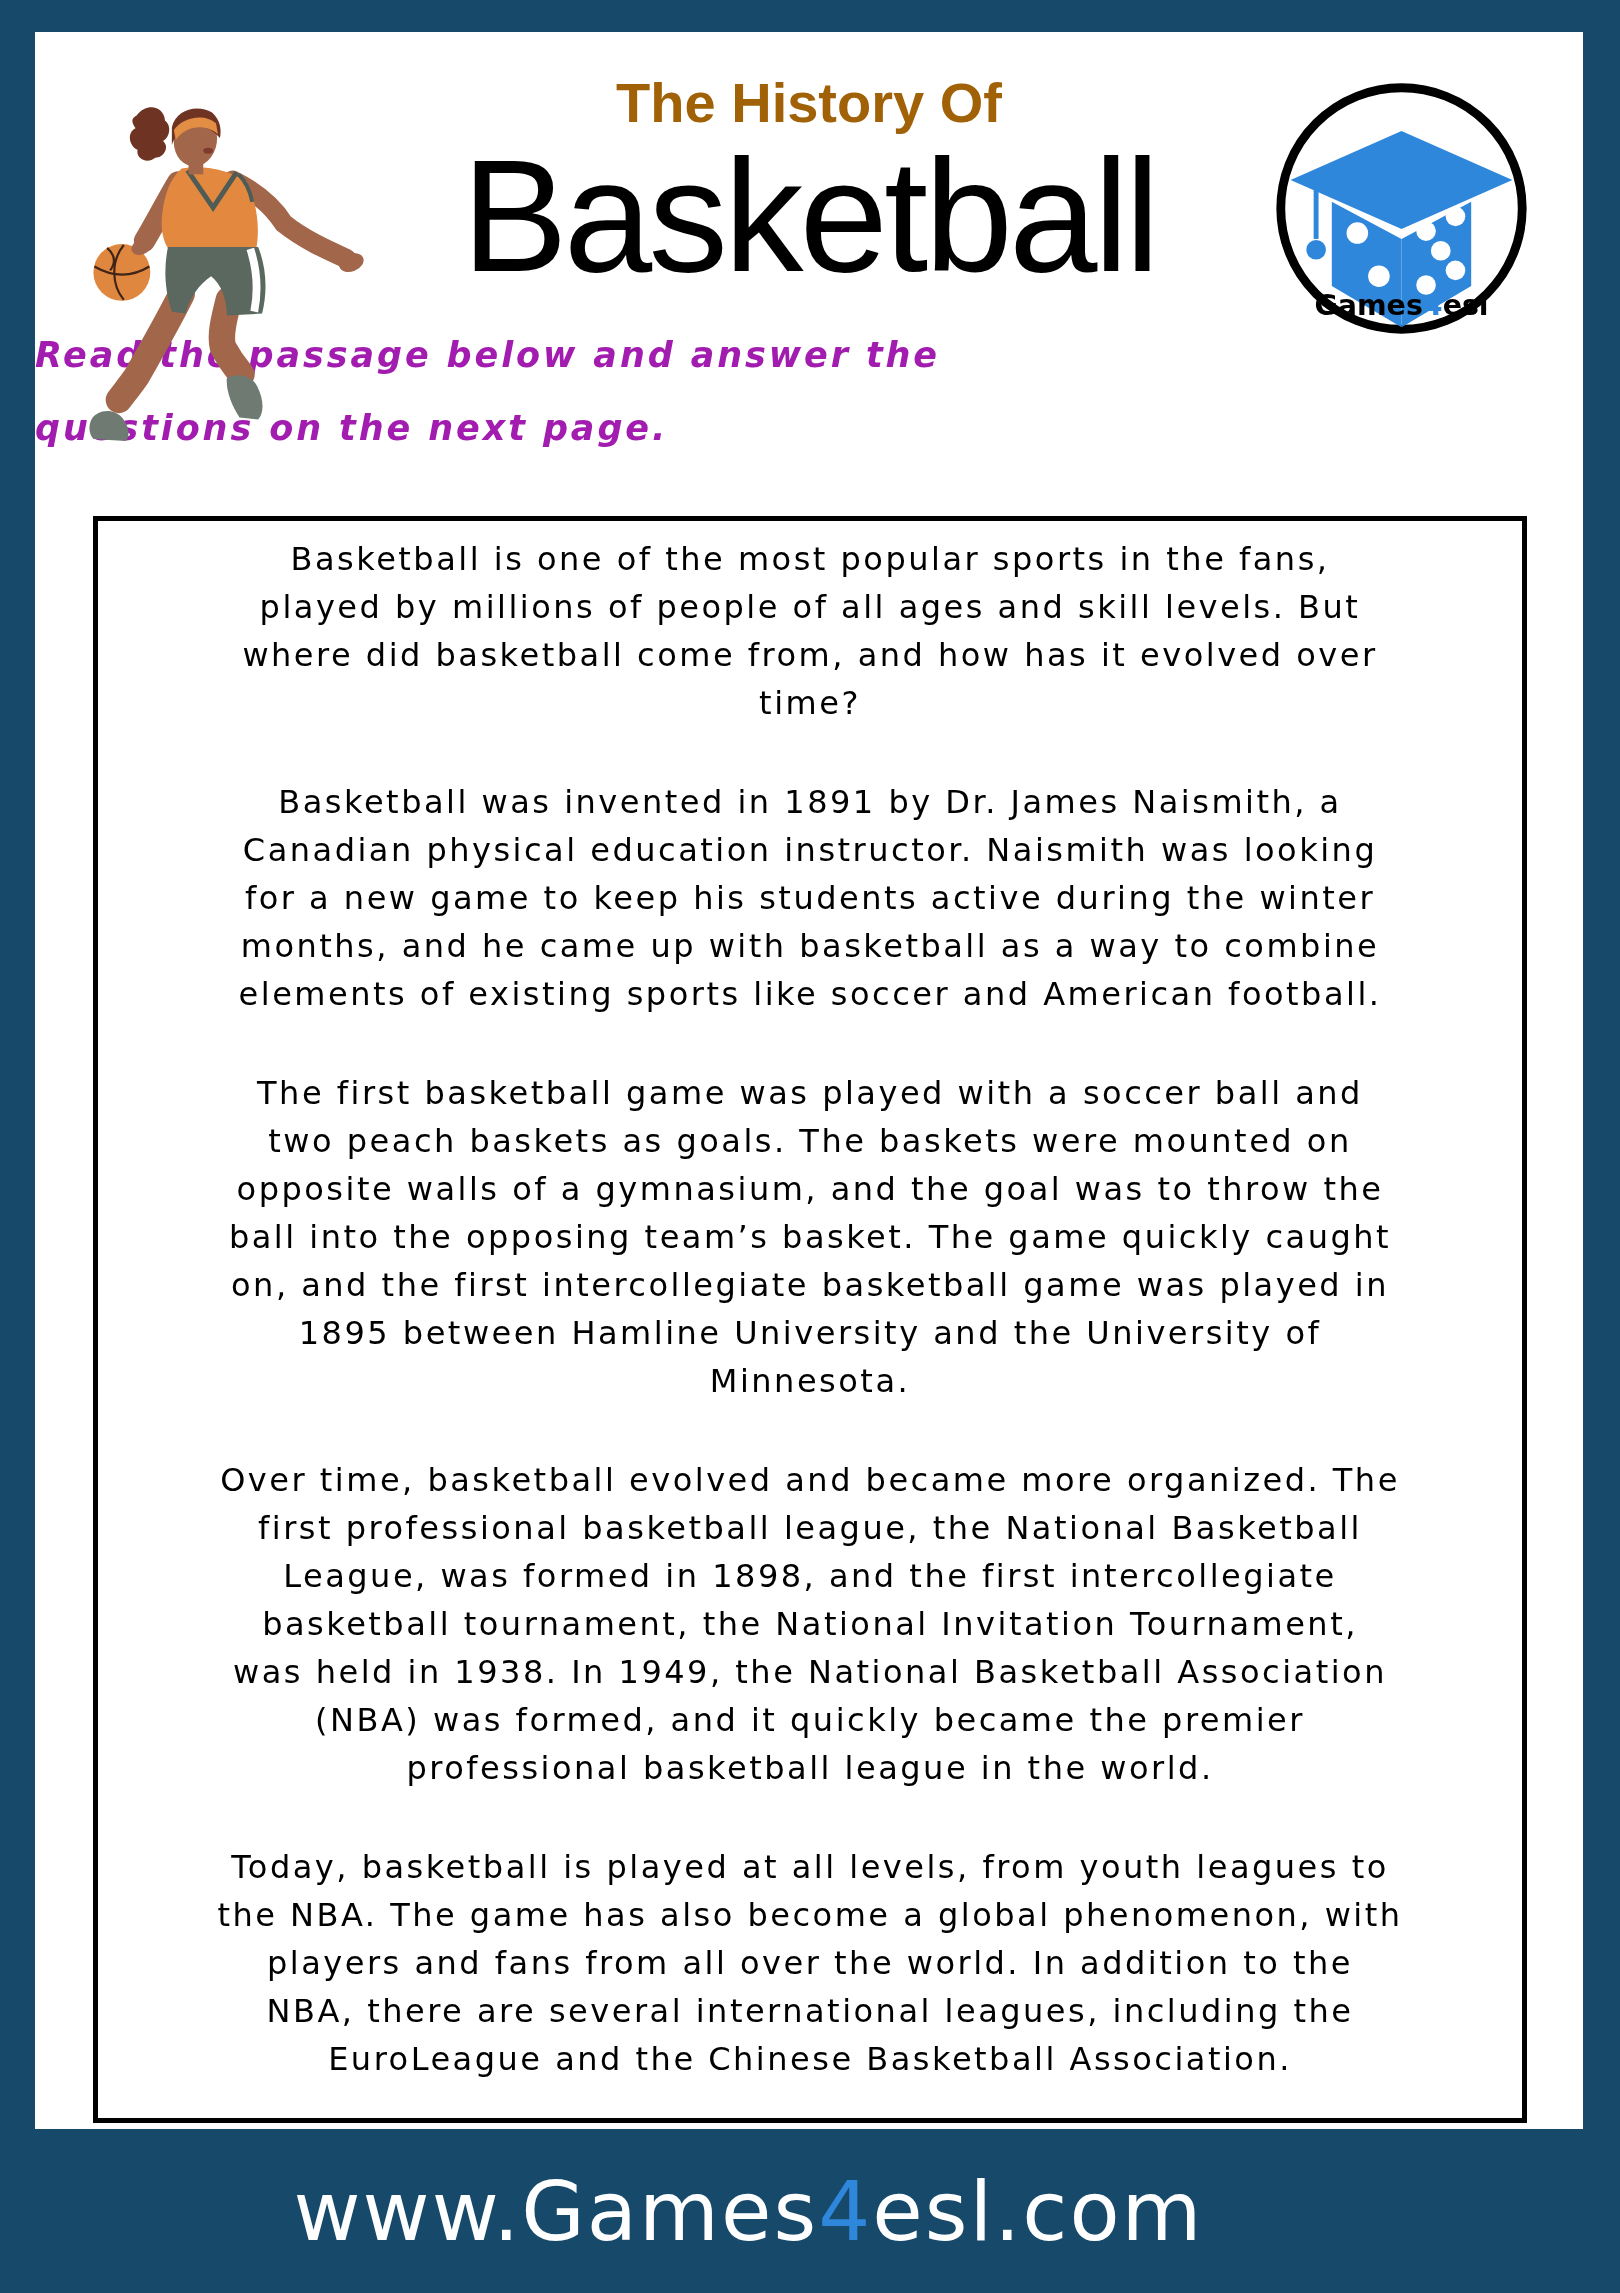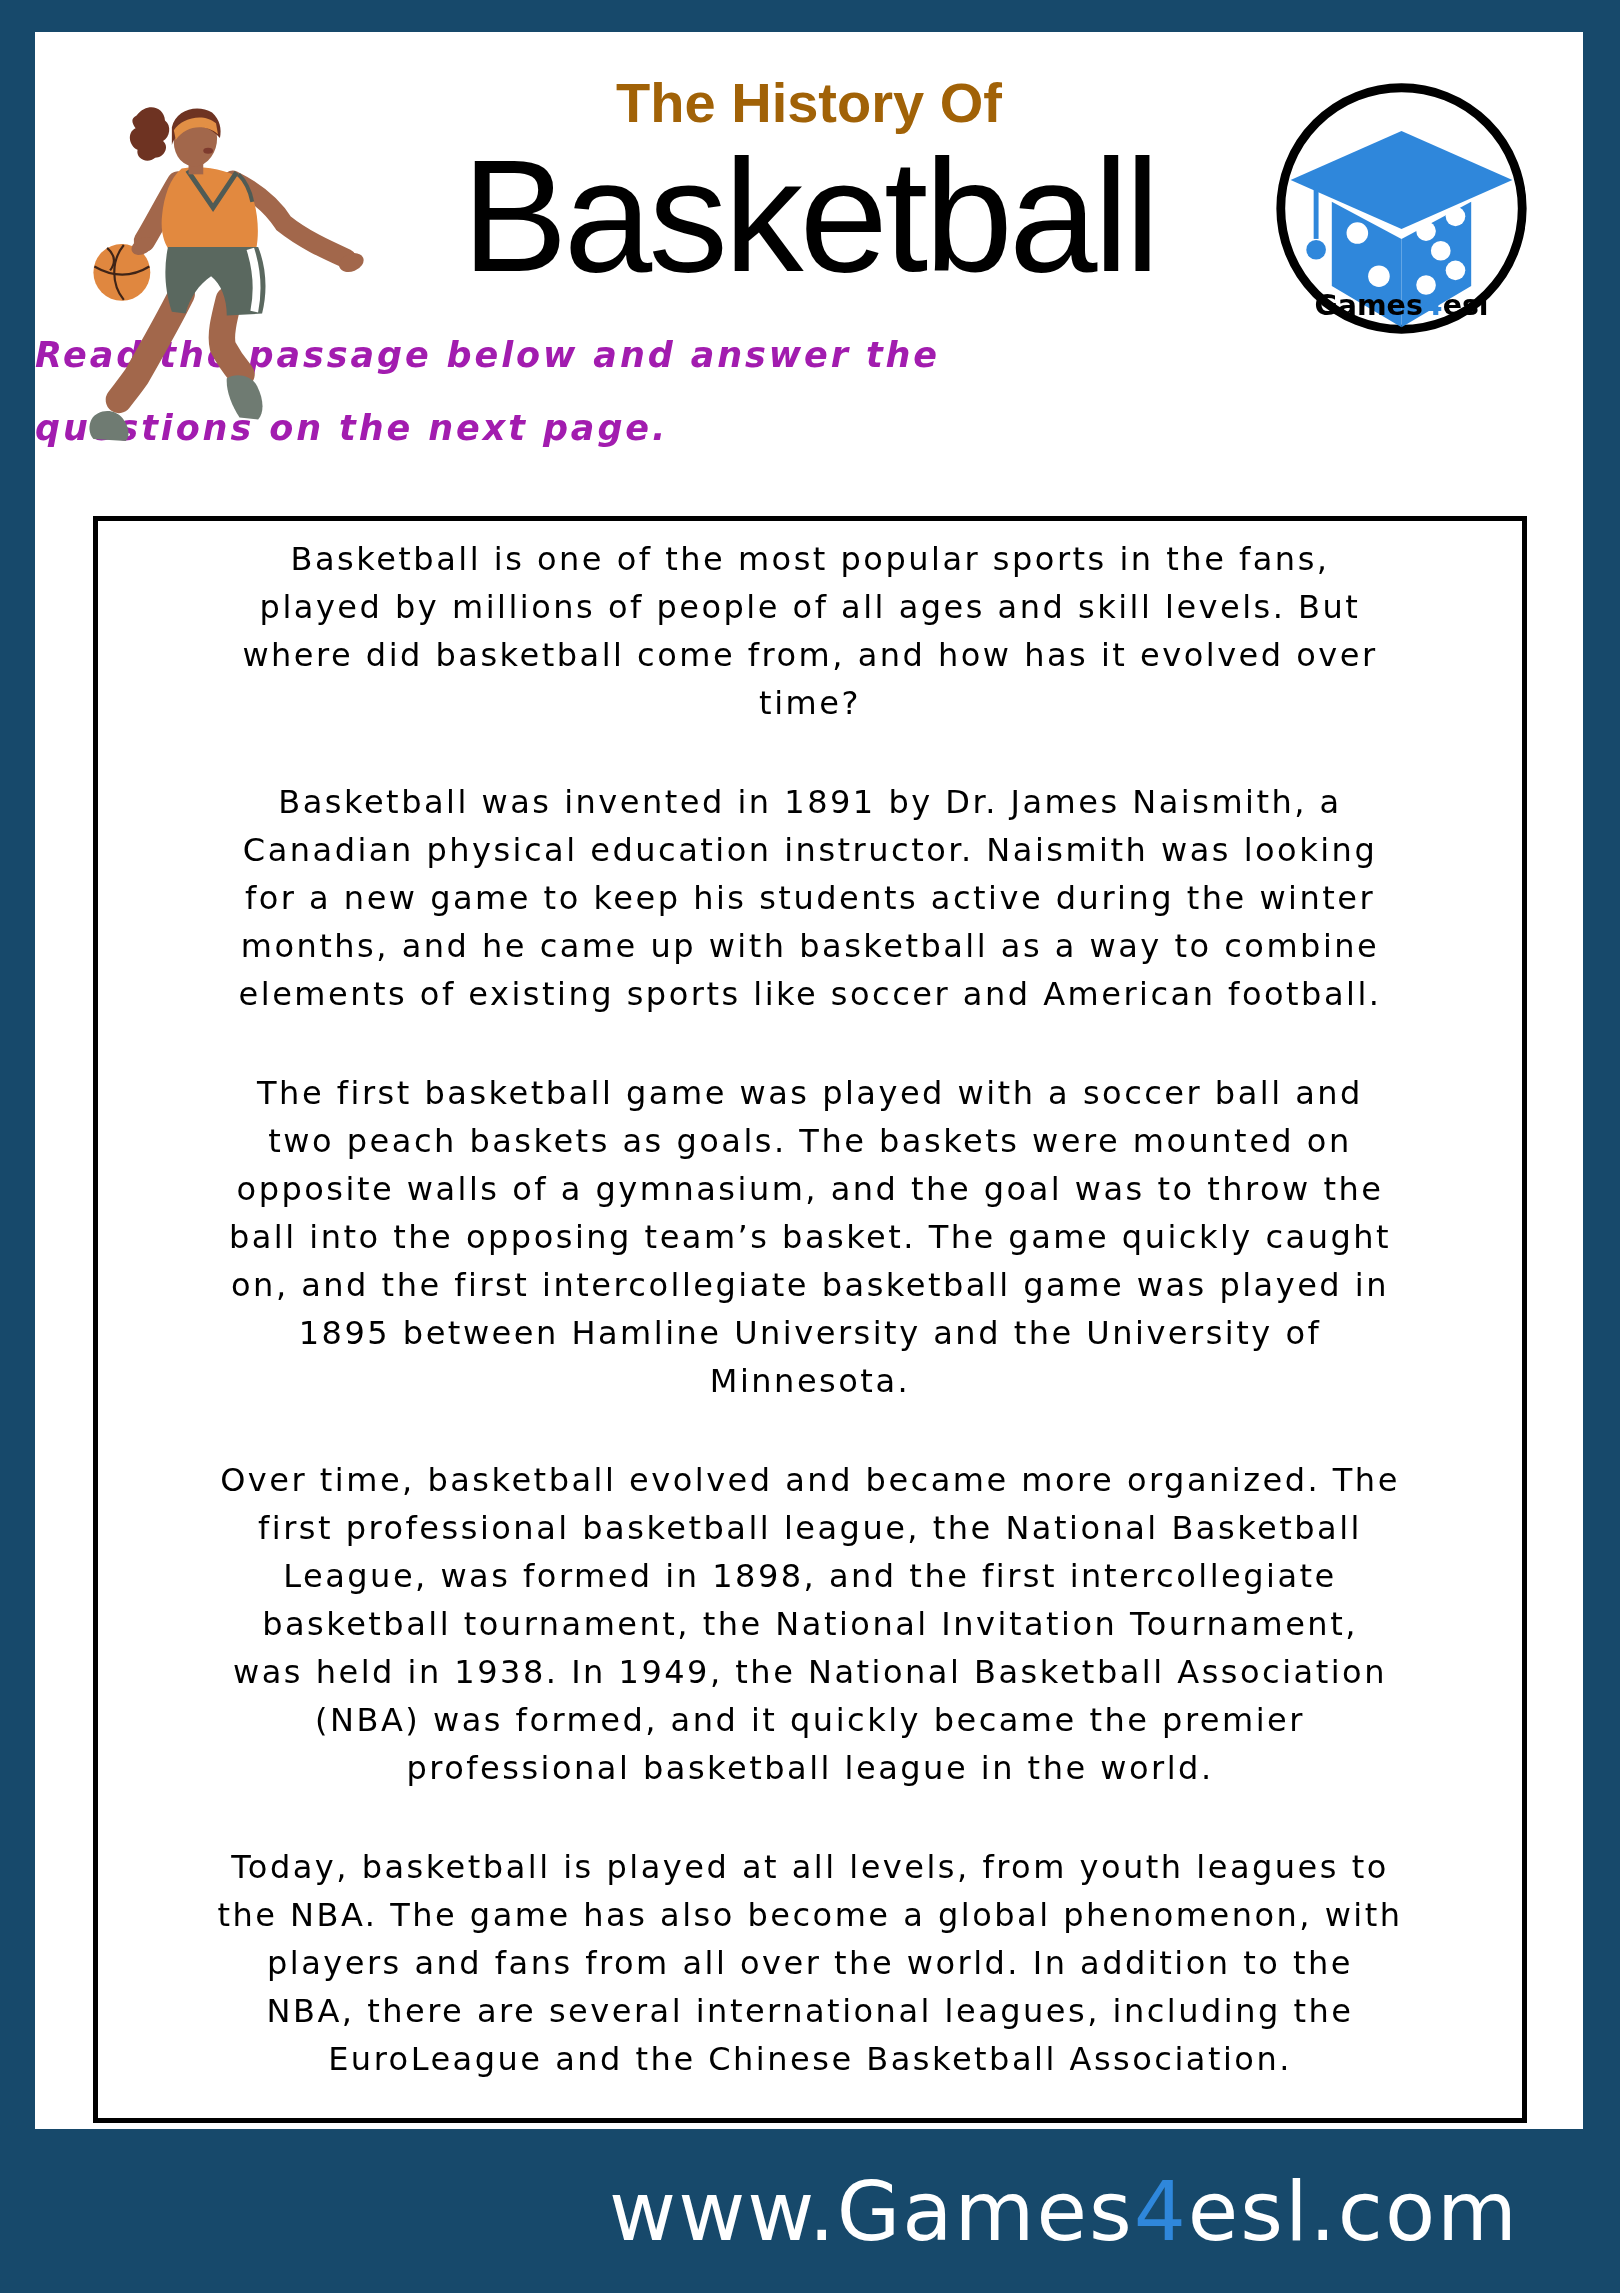"www.Games4esl.com" .footer { justify-content: flex-end -> center; padding-left: 22px -> none }
